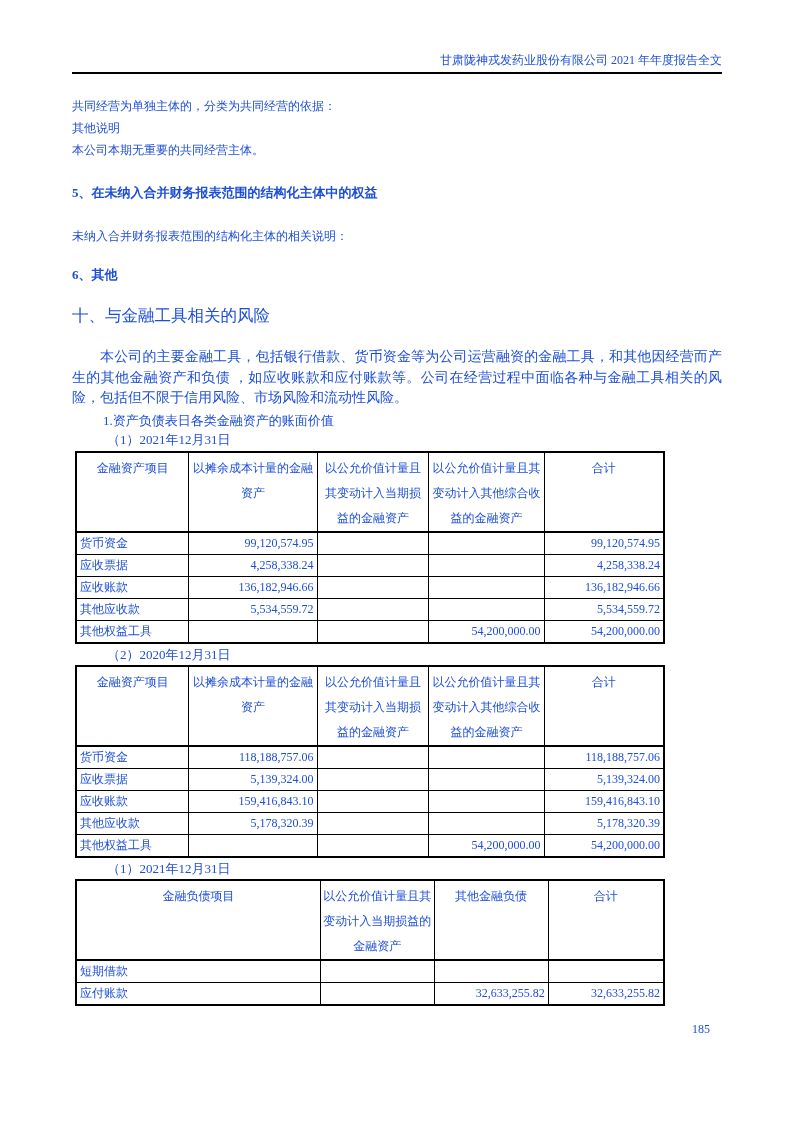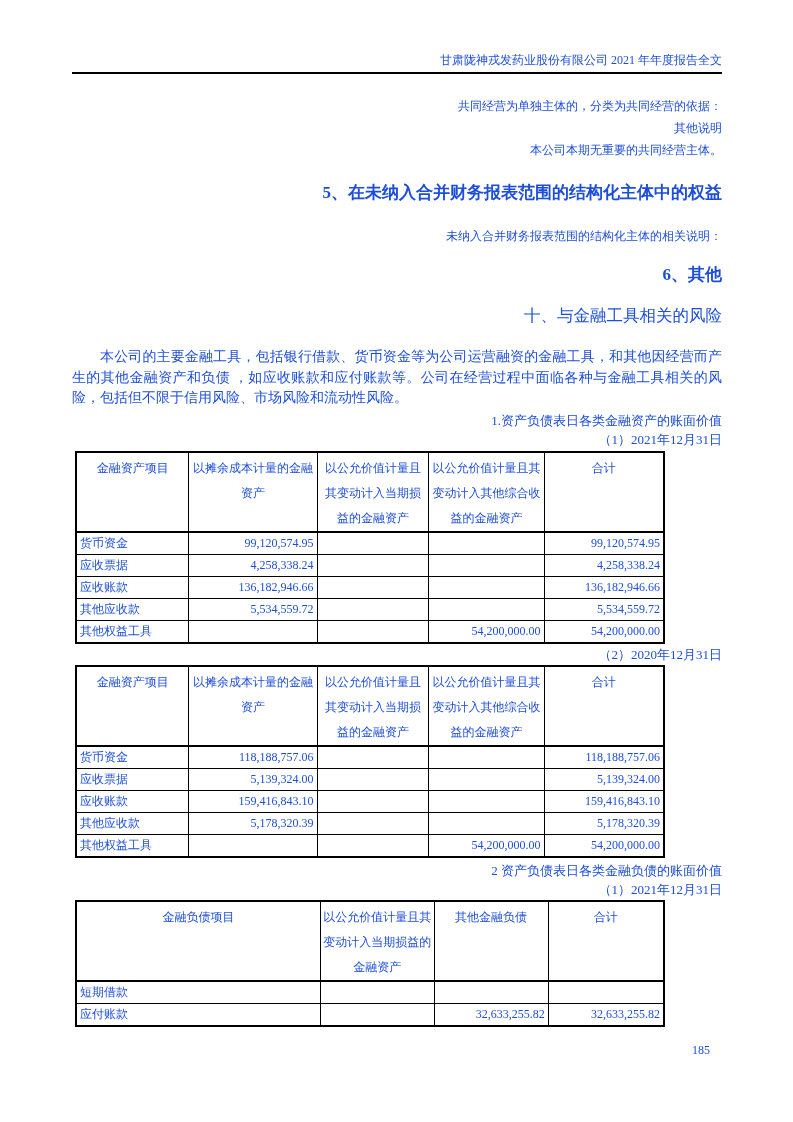"共同经营为单独主体的，分类为共同经营的依据：" p { text-align: right -> none }
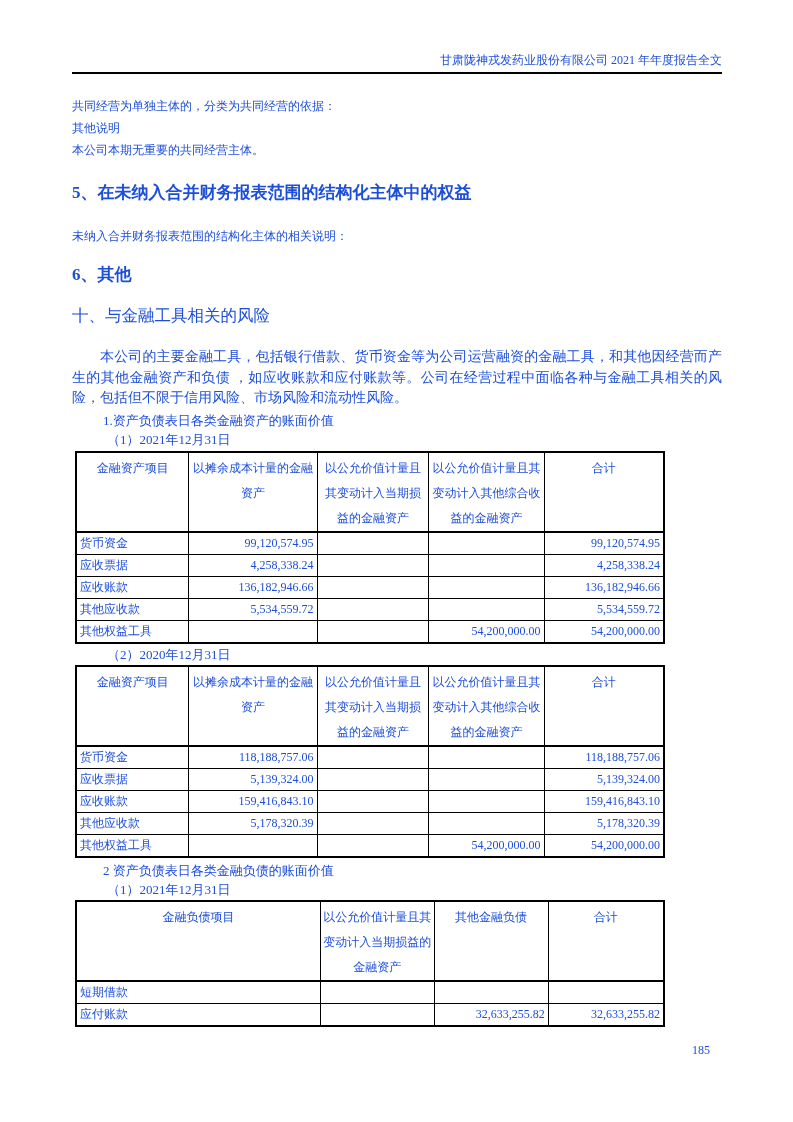"5、在未纳入合并财务报表范围的结构化主体中的权益" .h14 { font-size: 17px -> 13px }
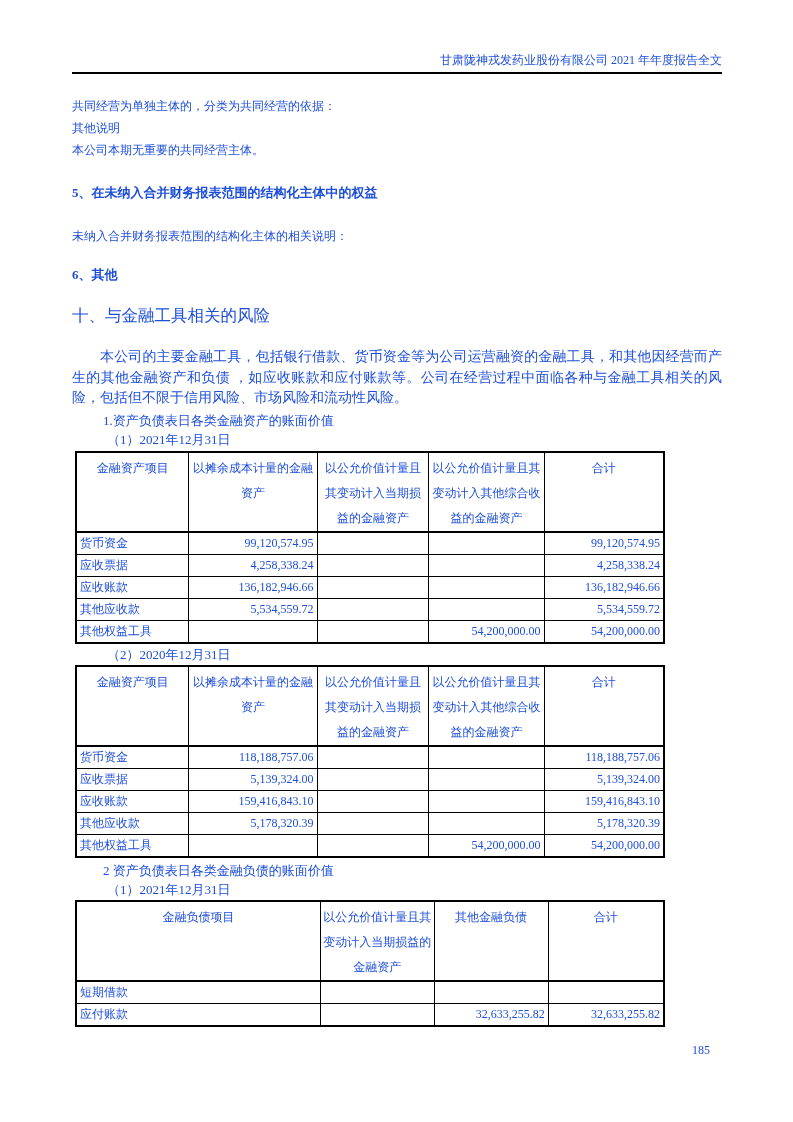"2 资产负债表日各类金融负债的账面价值" p.p13 { html: <p>2 资产负债表日各类金融负债的账面价值</p> -> none }
